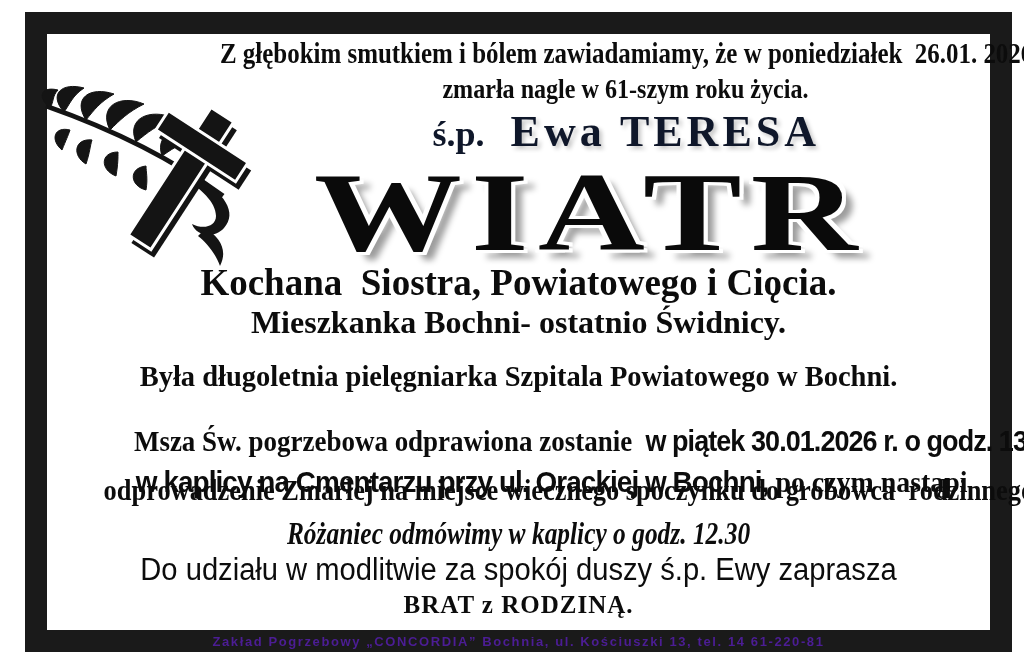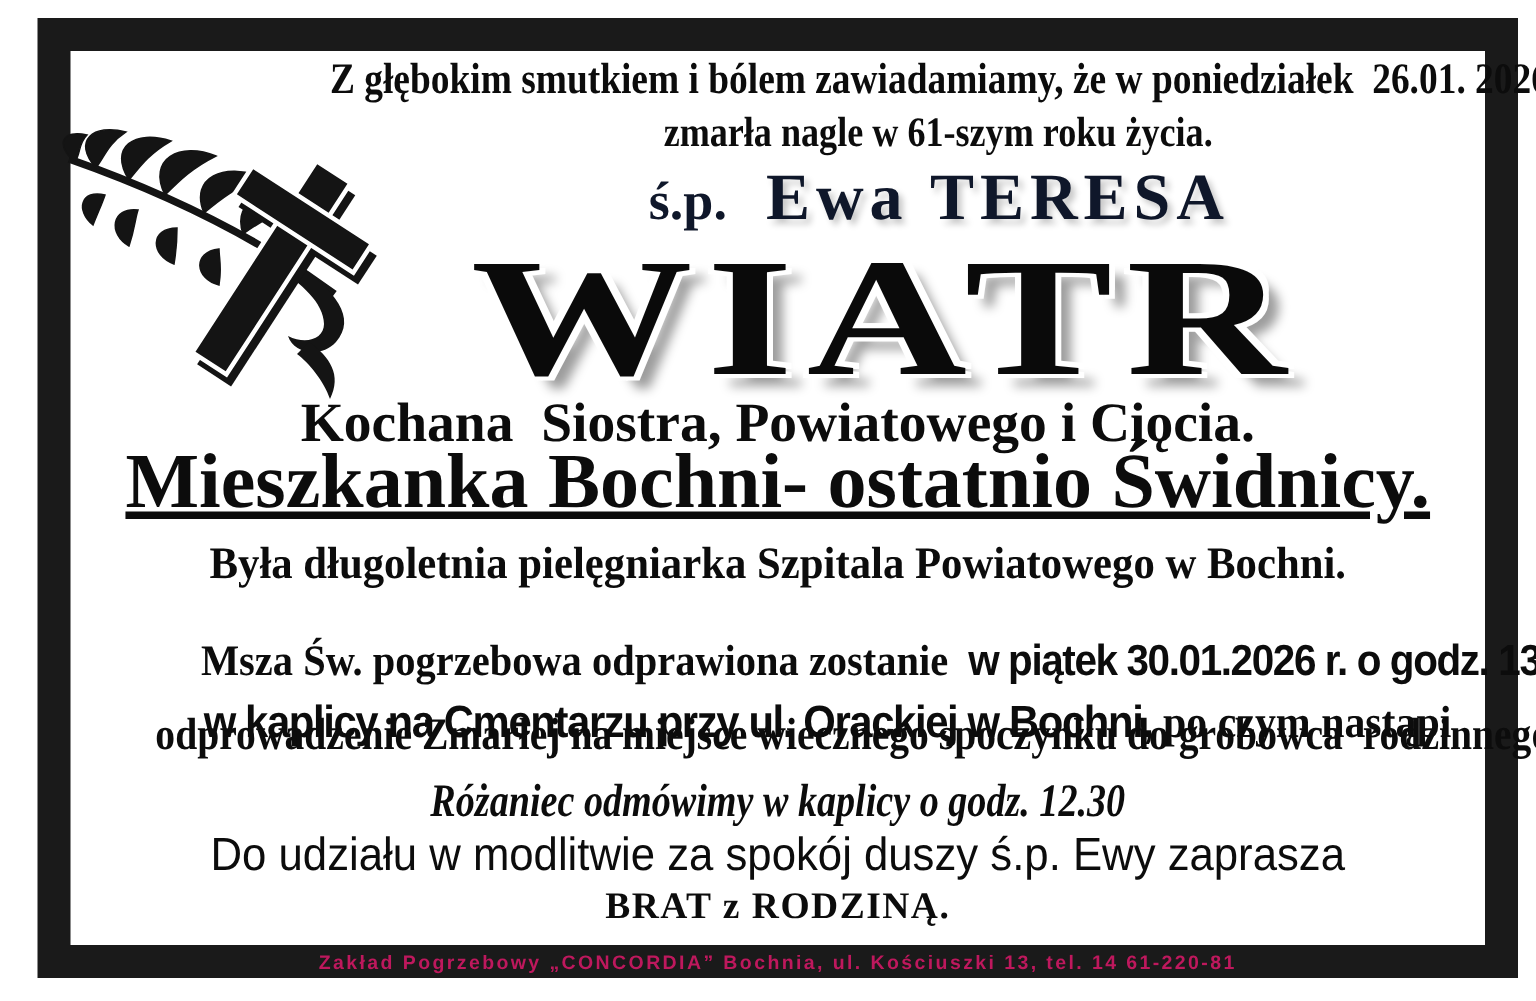"Mieszkanka Bochni- ostatnio Świdnicy." .l-residence { font-size: 52px -> 32px; text-decoration: underline -> none; top: 261px -> 272px }
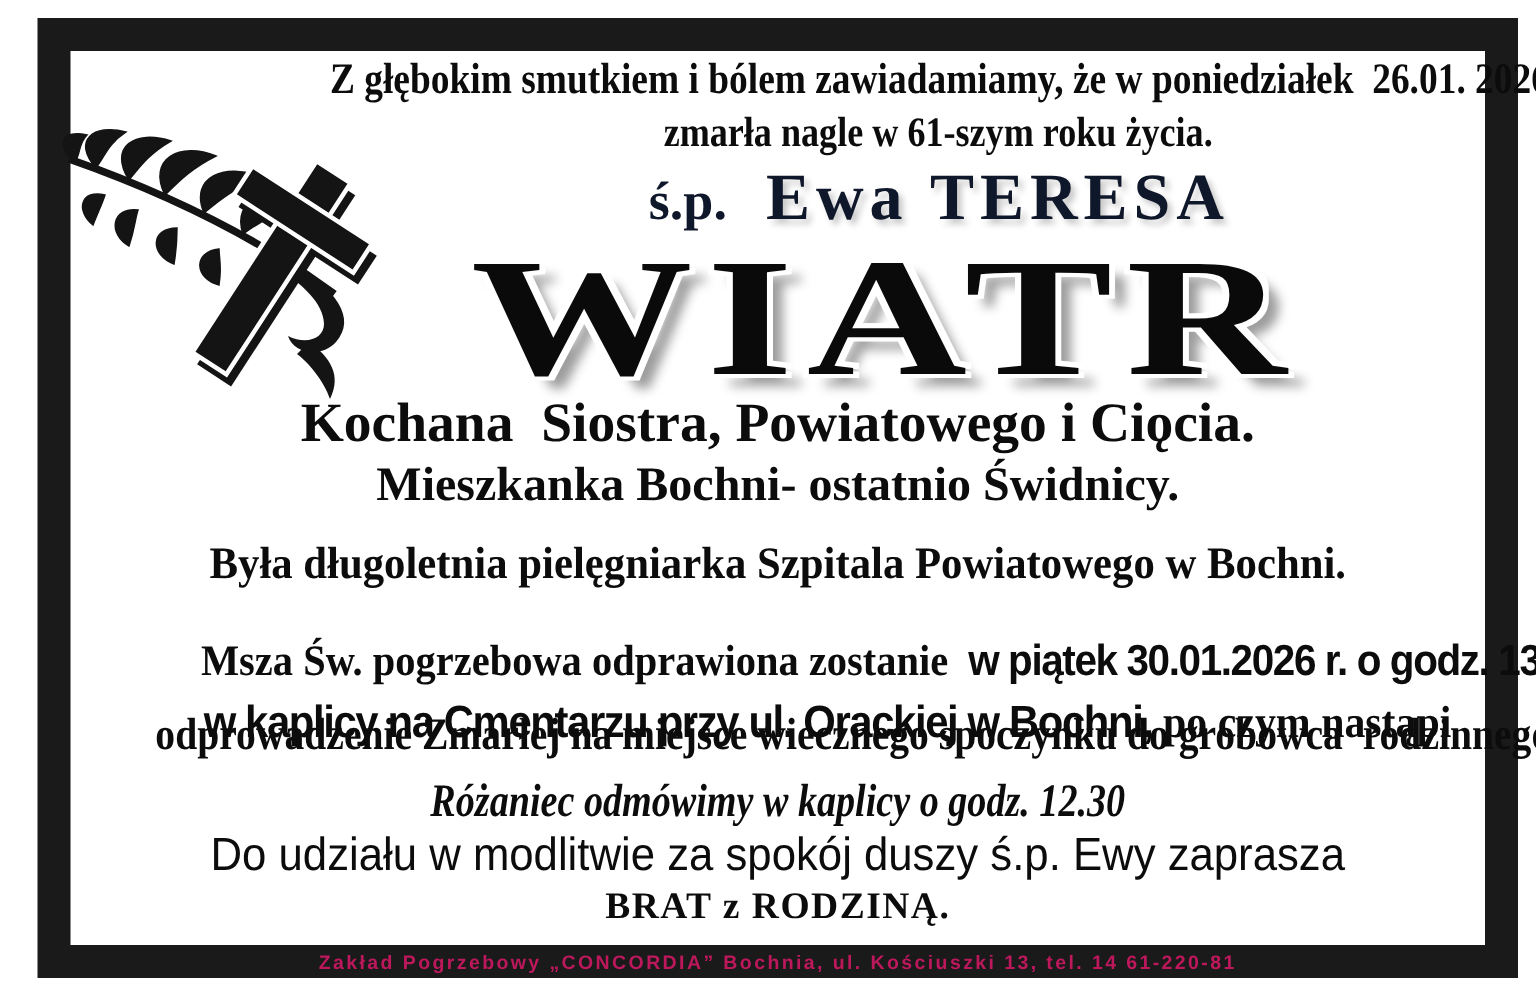"Zakład Pogrzebowy „CONCORDIA” Bochnia," .footer-bar { color: #be185d -> #4c1d95 }
